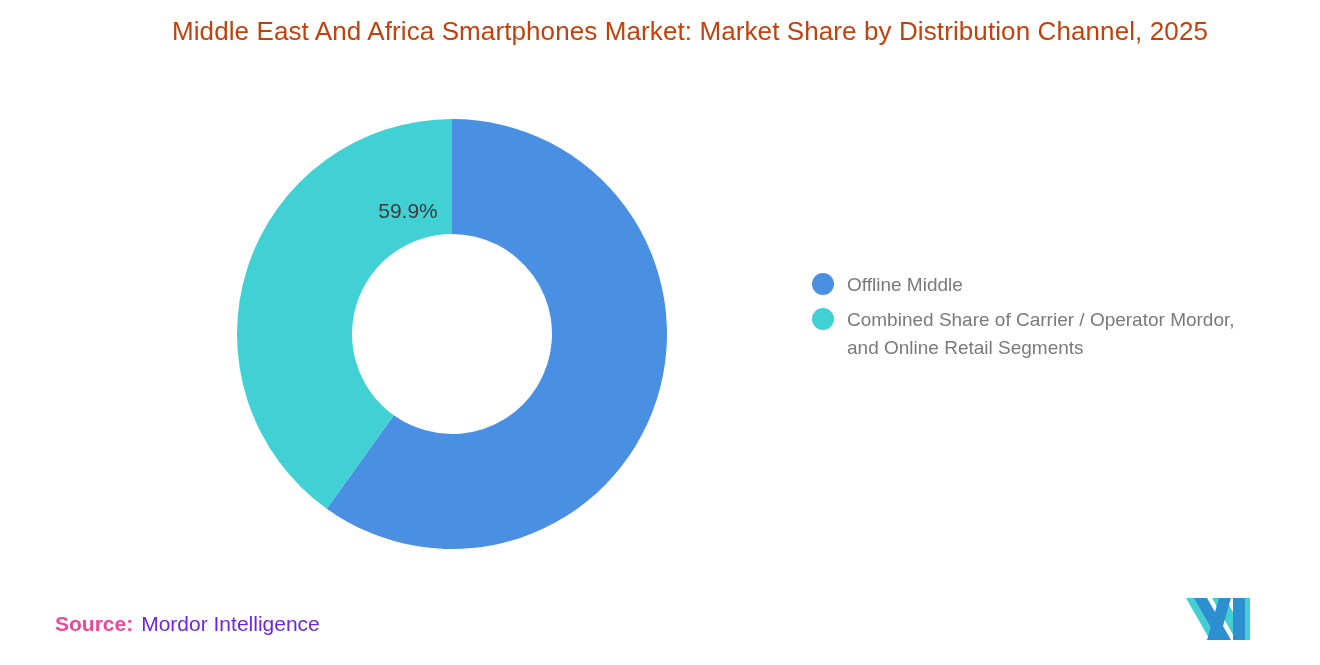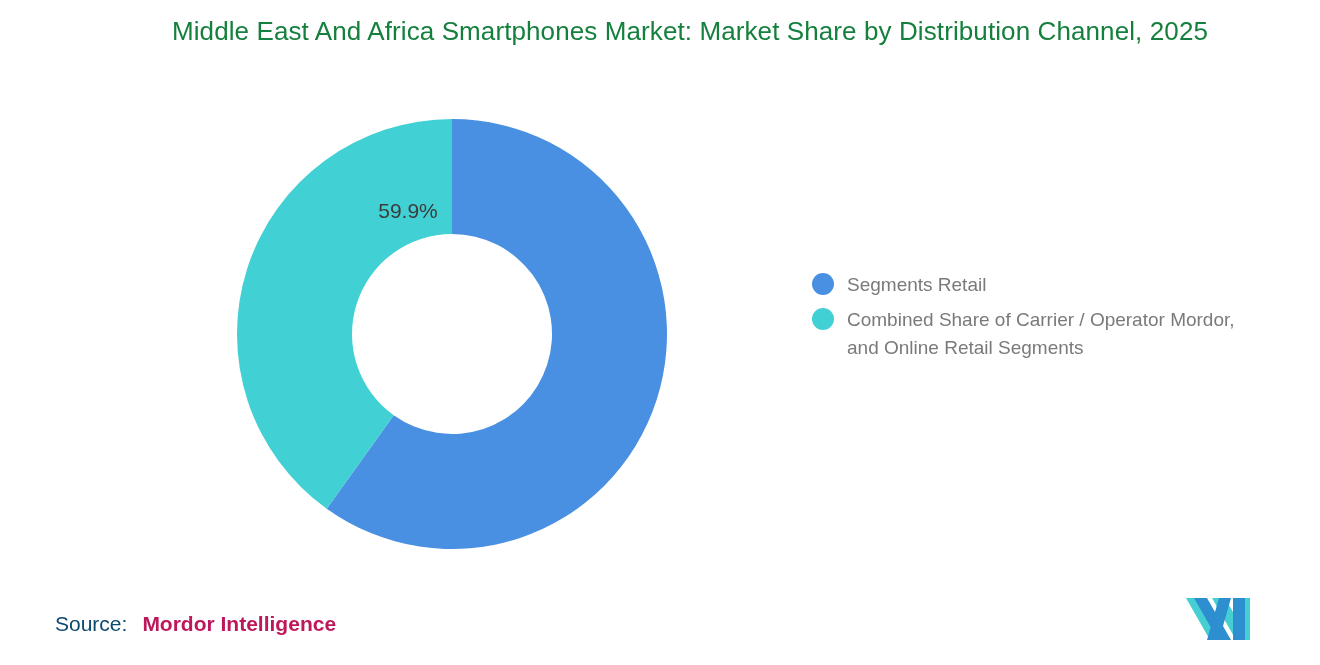"Middle East And Africa Smartphones" #chart-title { color: #15803d -> #c2410c }
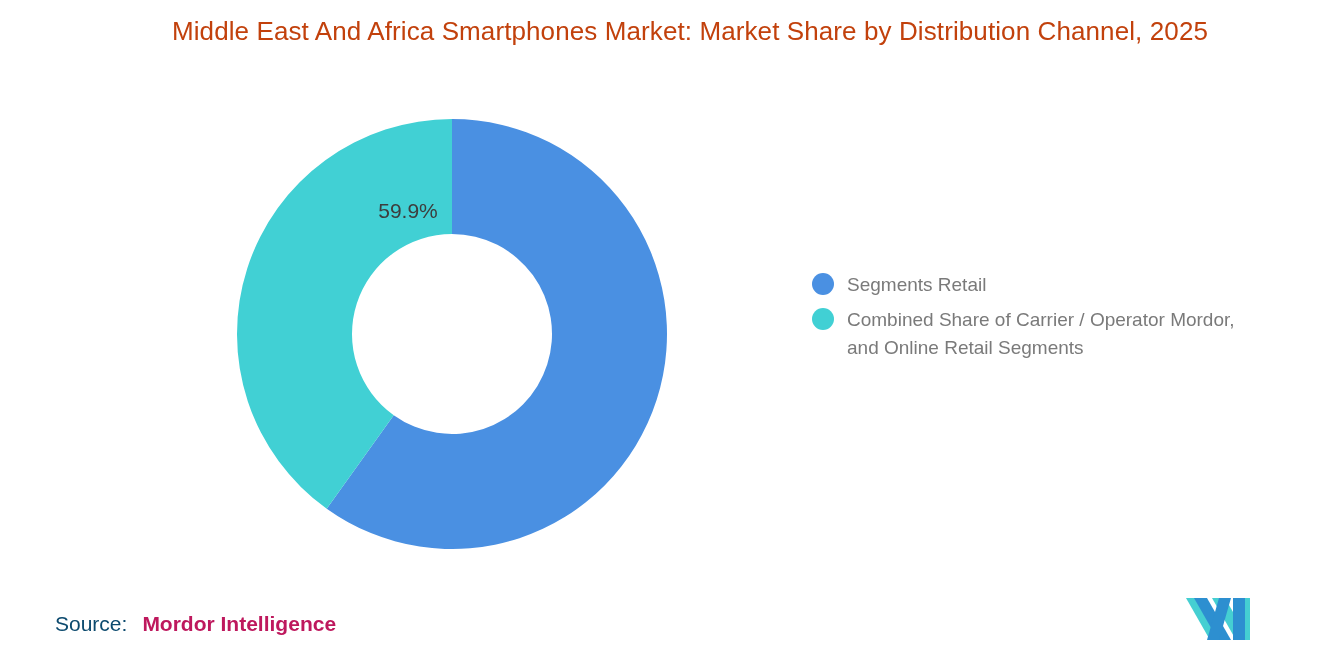"Segments Retail" span.legend-label { text: Segments Retail -> Offline Middle }
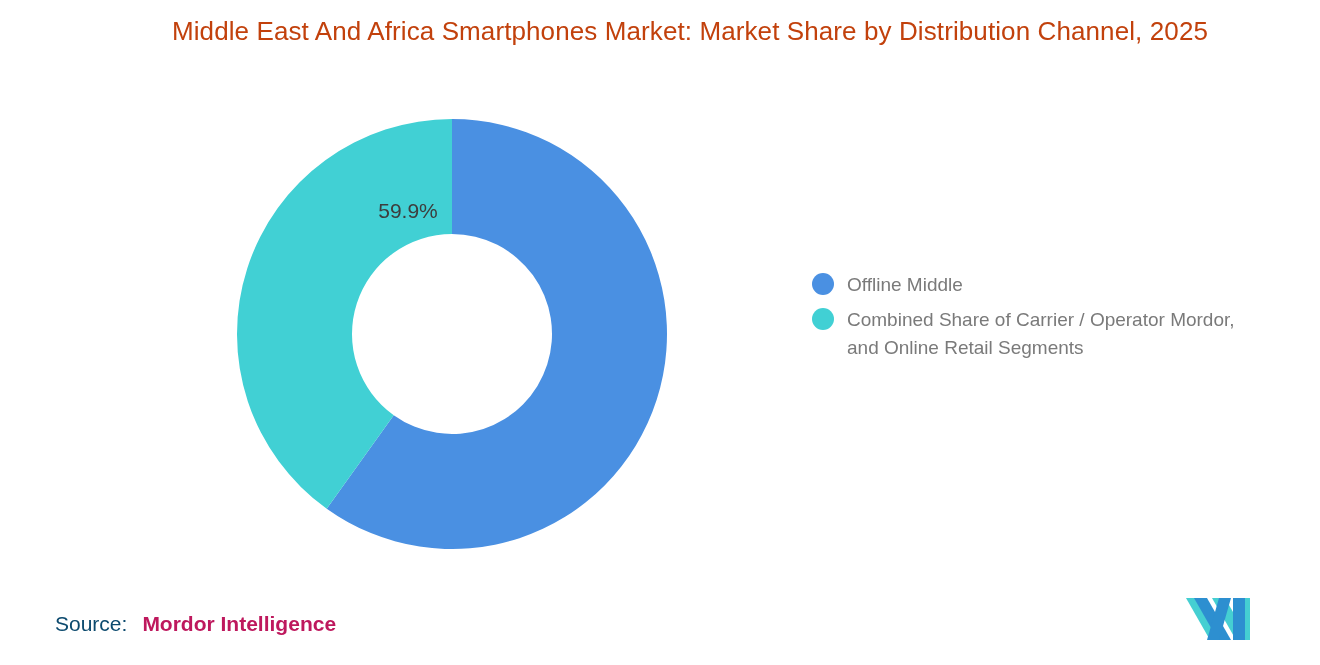"Source:" #source-label { color: #0c4a6e -> #ec4899; font-weight: 400 -> 700 }
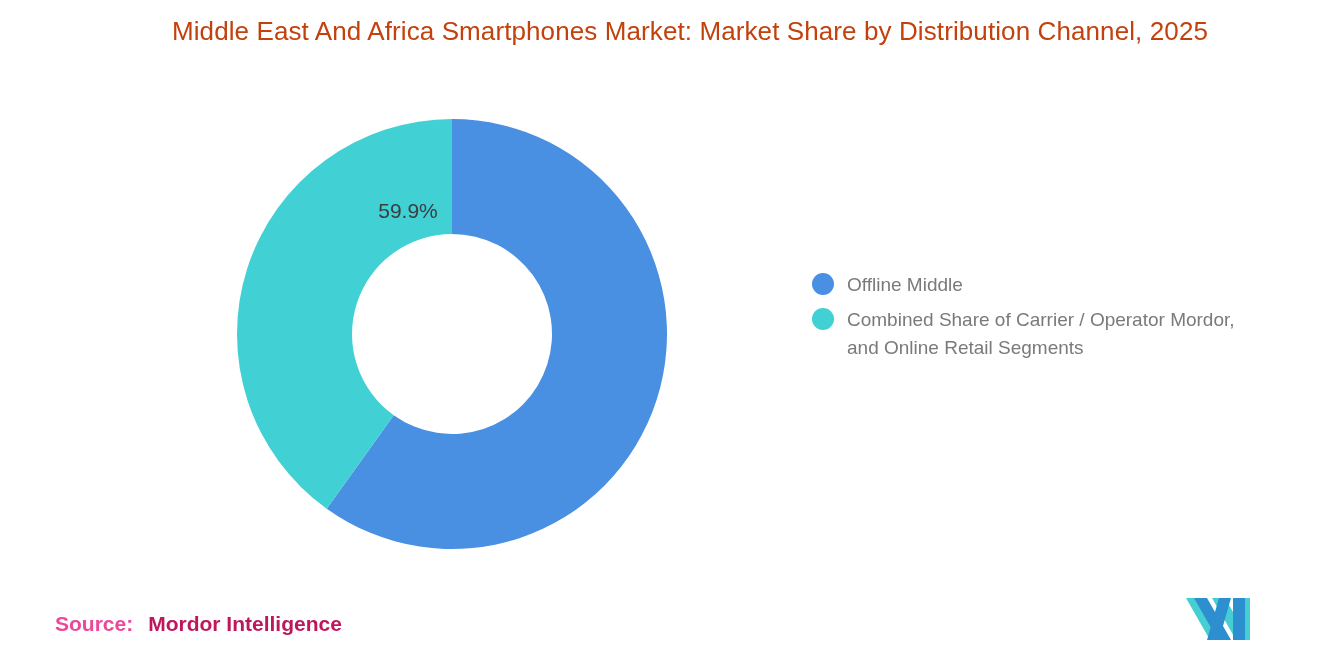"Mordor Intelligence" #source-value { color: #be185d -> #6d28d9; font-weight: 700 -> 400; margin-left: 15px -> 8px }
